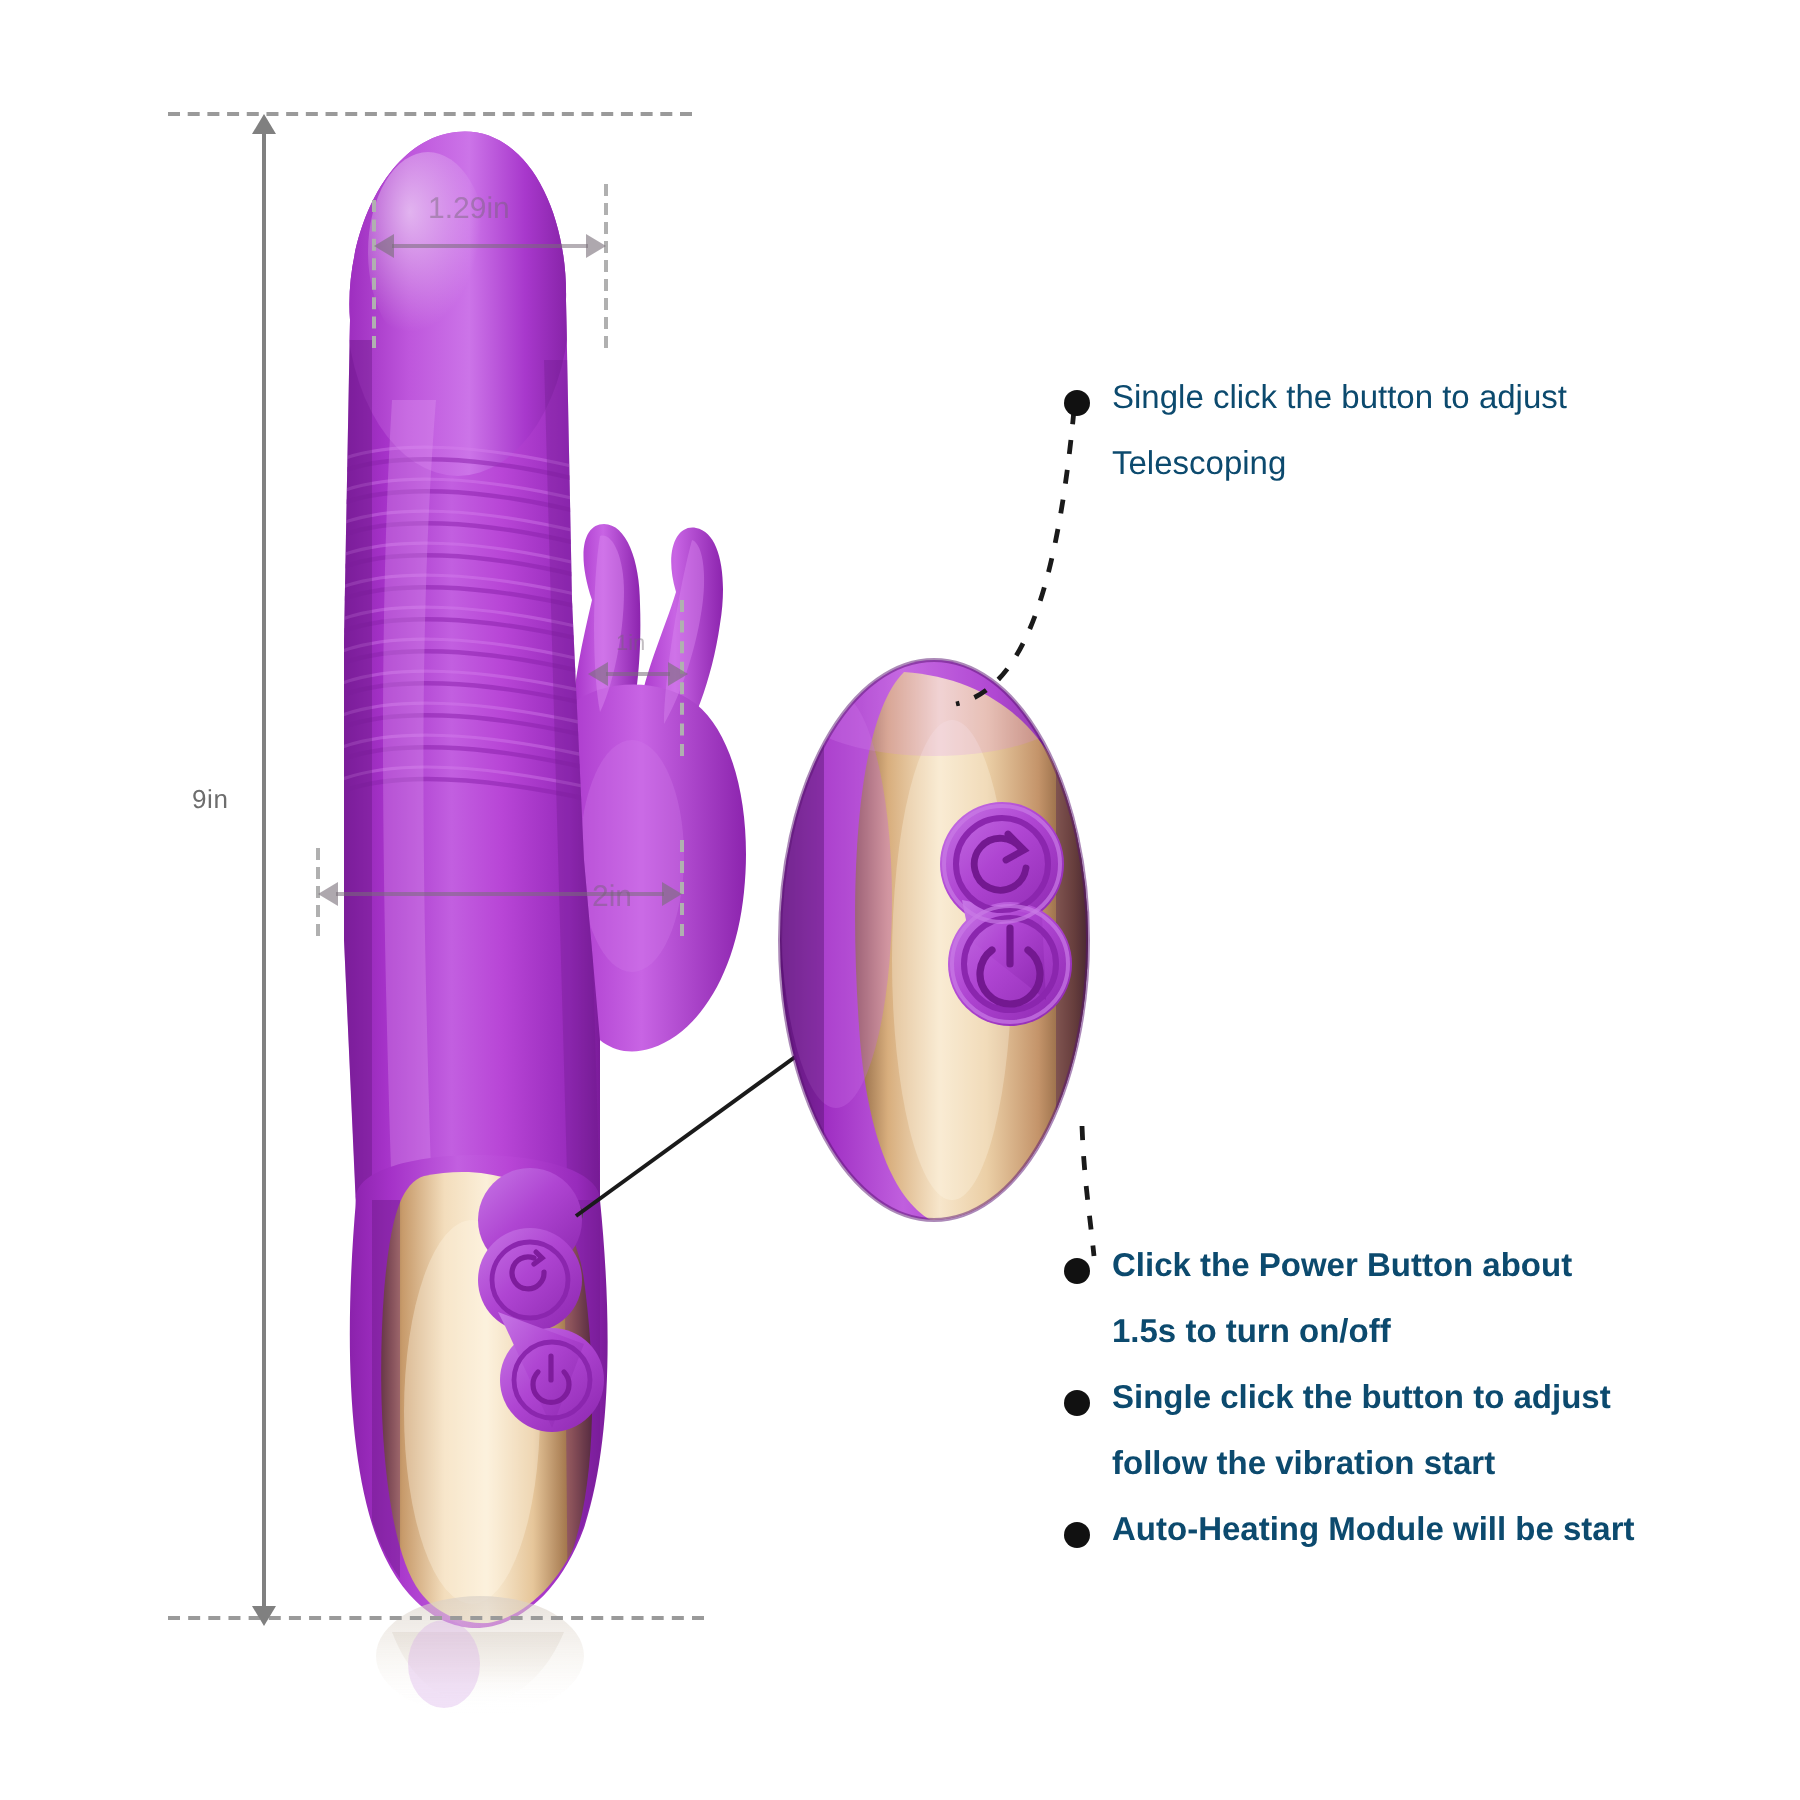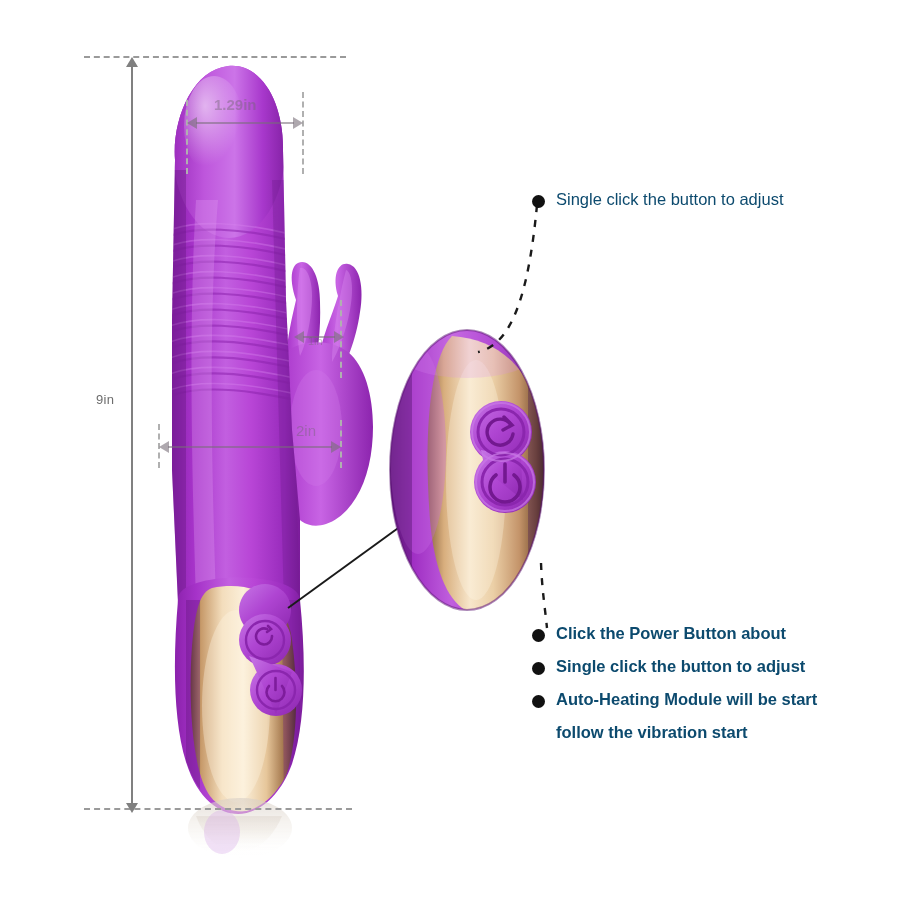"1.29in" div.hlabel { font-weight: bold -> none }
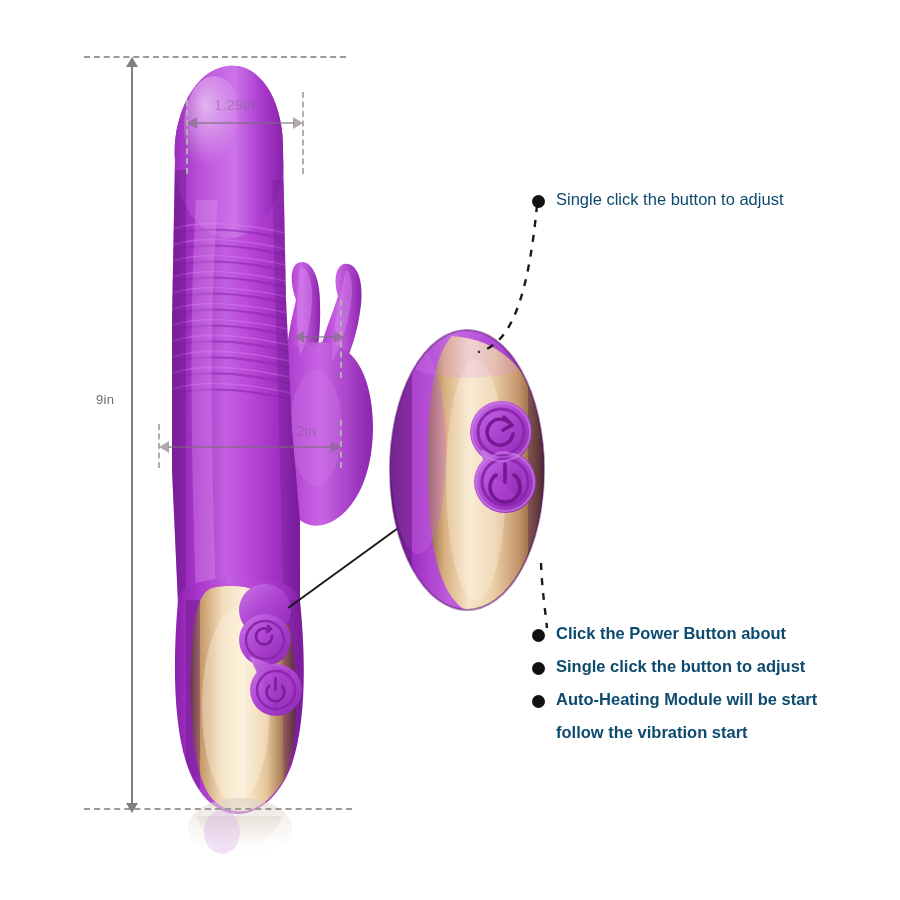"Telescoping" span.callout-line { html: none -> <span>Telescoping</span> }
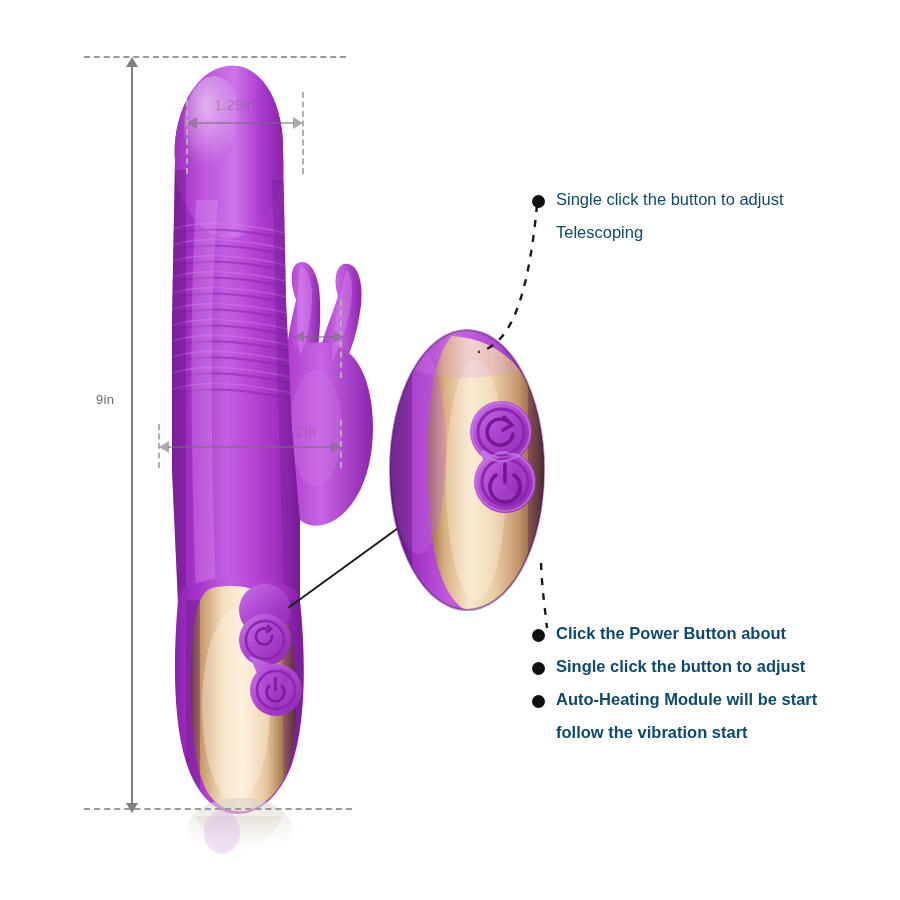"1in" div.hlabel { margin-top: 19px -> none }
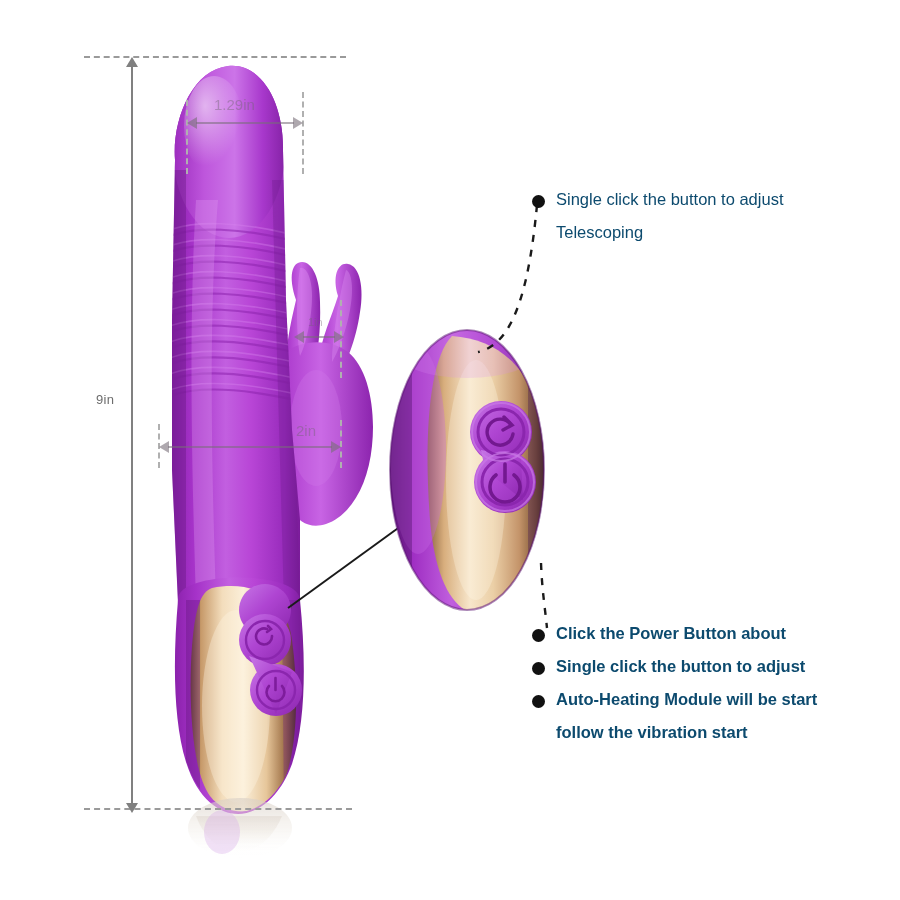"2in" div.hlabel { top: 422px -> 440px }
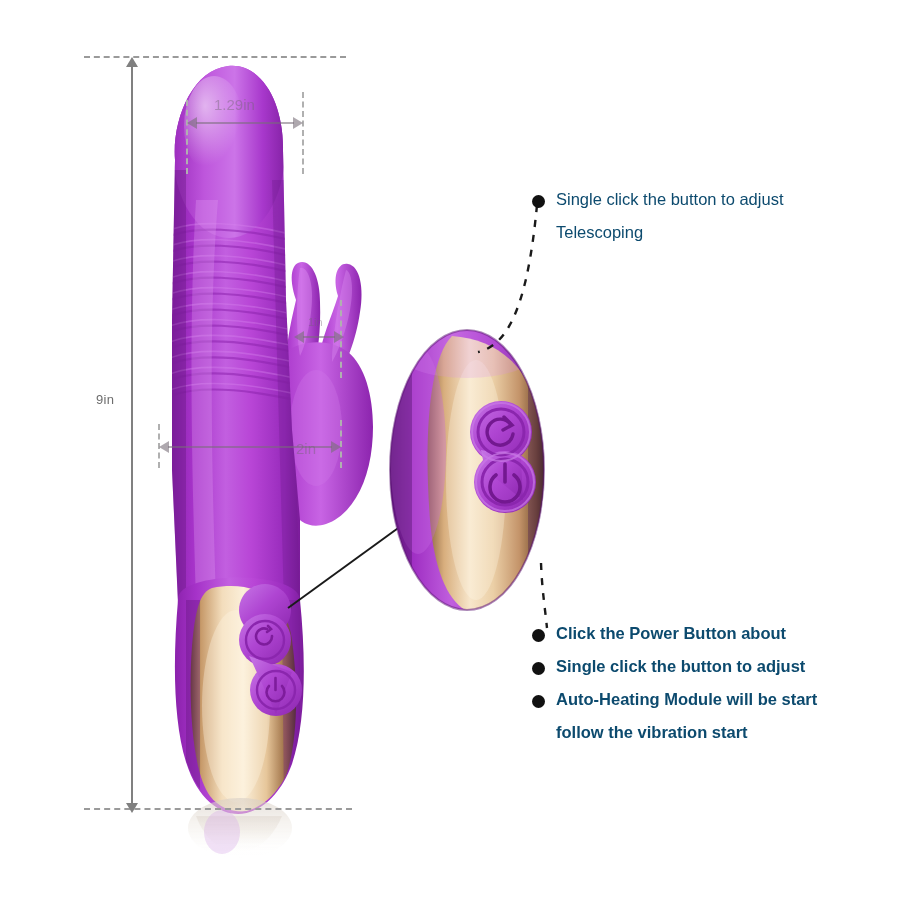"1.5s to turn on/off" span.callout-line { html: none -> <span>1.5s to turn on/off</span> }
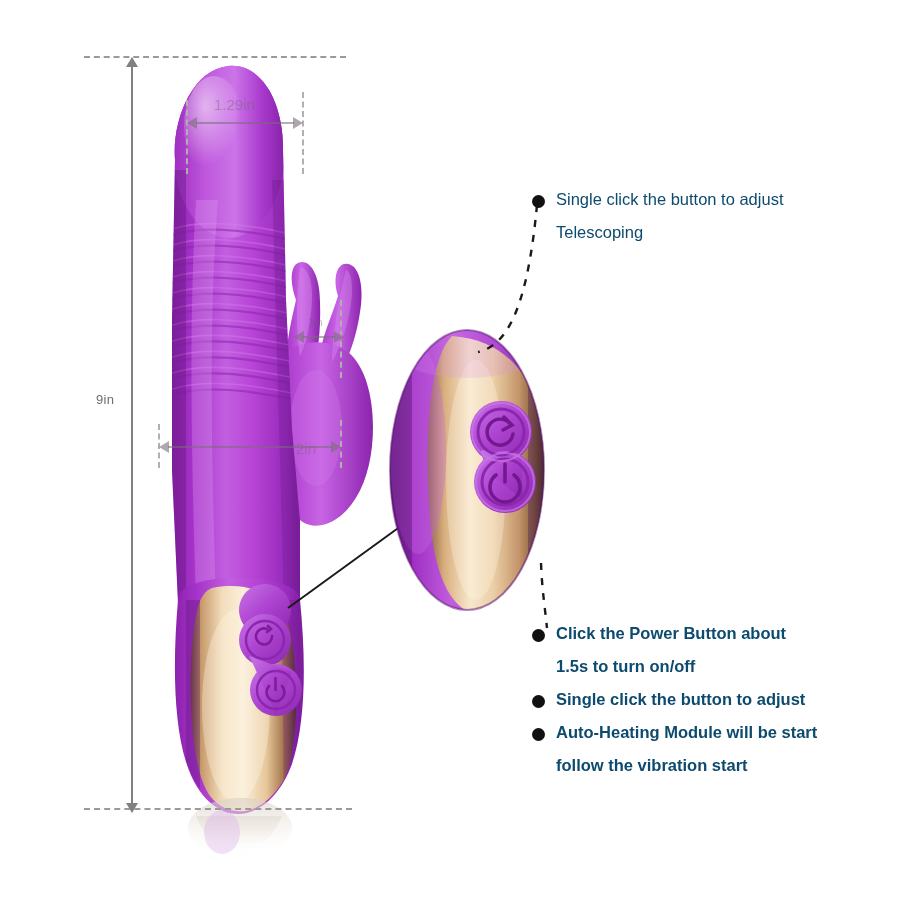"Auto-Heating Module will be start" span.callout-line { order: before "follow the vibration start" -> after "follow the vibration start" }
